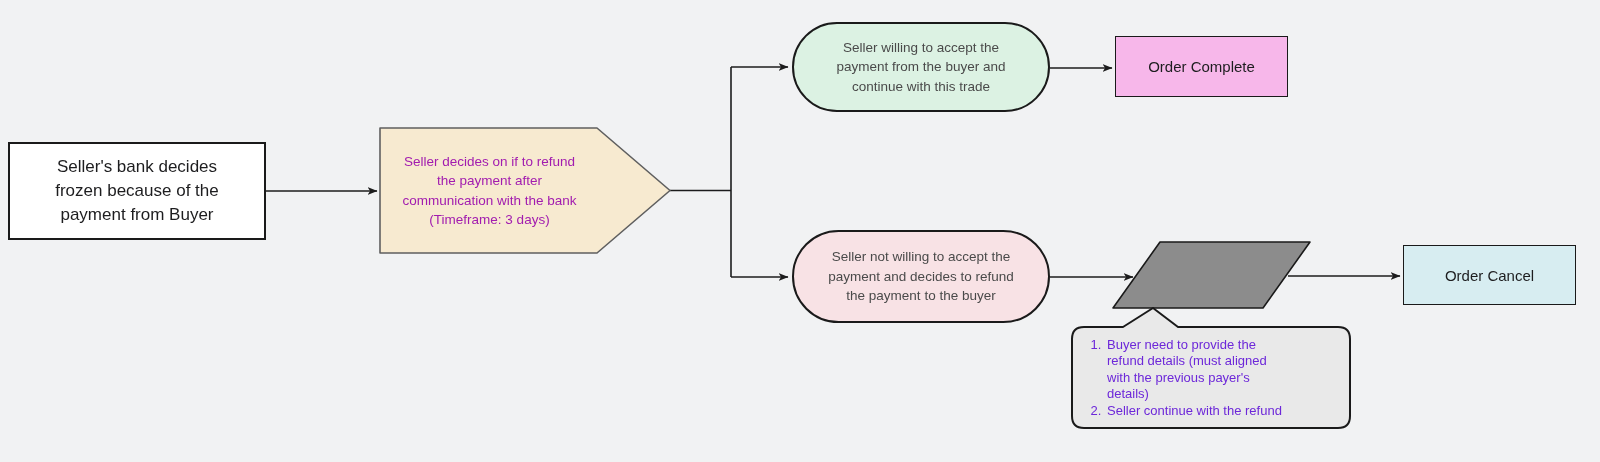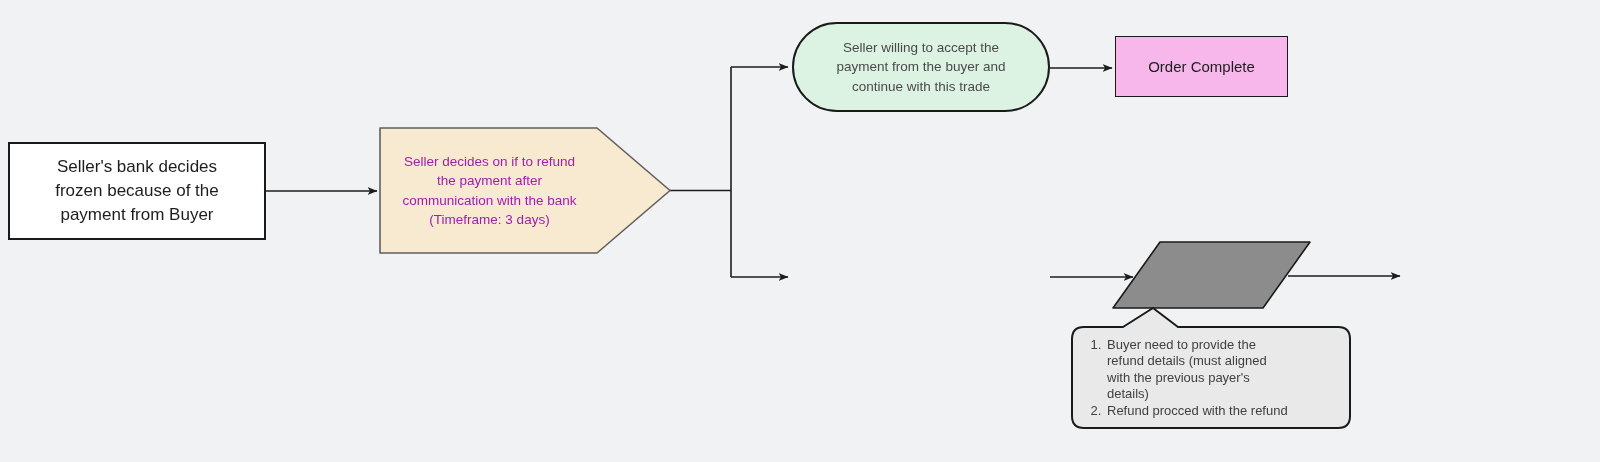"Seller not willing to accept" div.node { html: none -> <div> <span>Seller not willing to accept the payment and decides to refund the payment to the buyer</span> </div> }
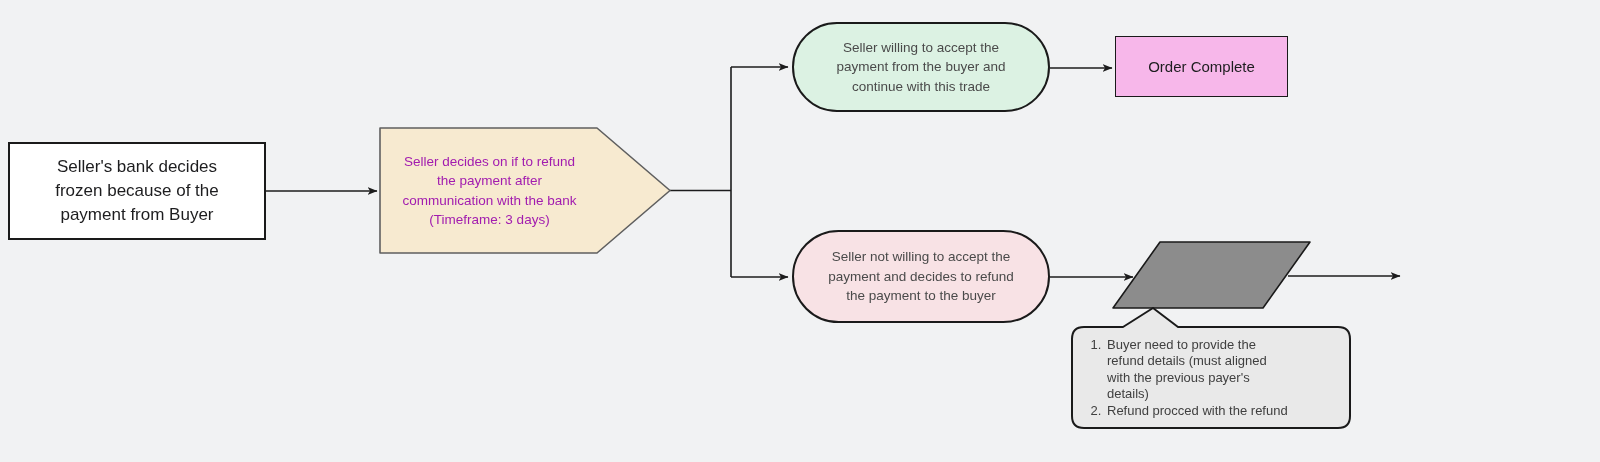"Order Cancel" div.node { html: none -> <div> <span>Order Cancel</span> </div> }
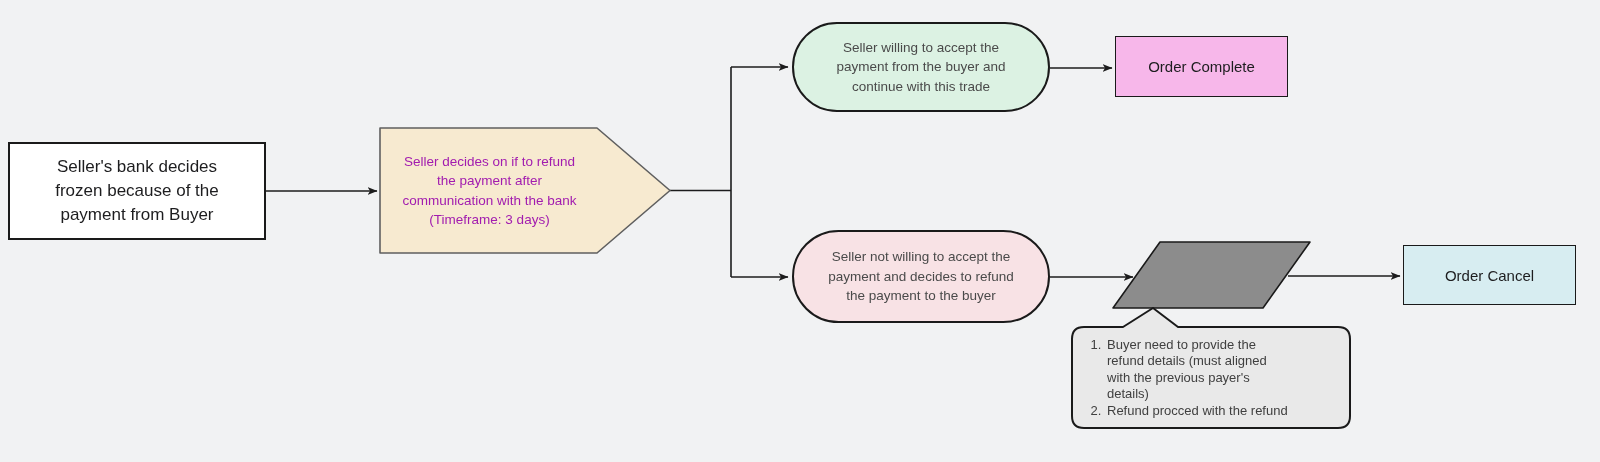"Buyer need to provide the" .note-body { color: #404040 -> #6d28d9 }
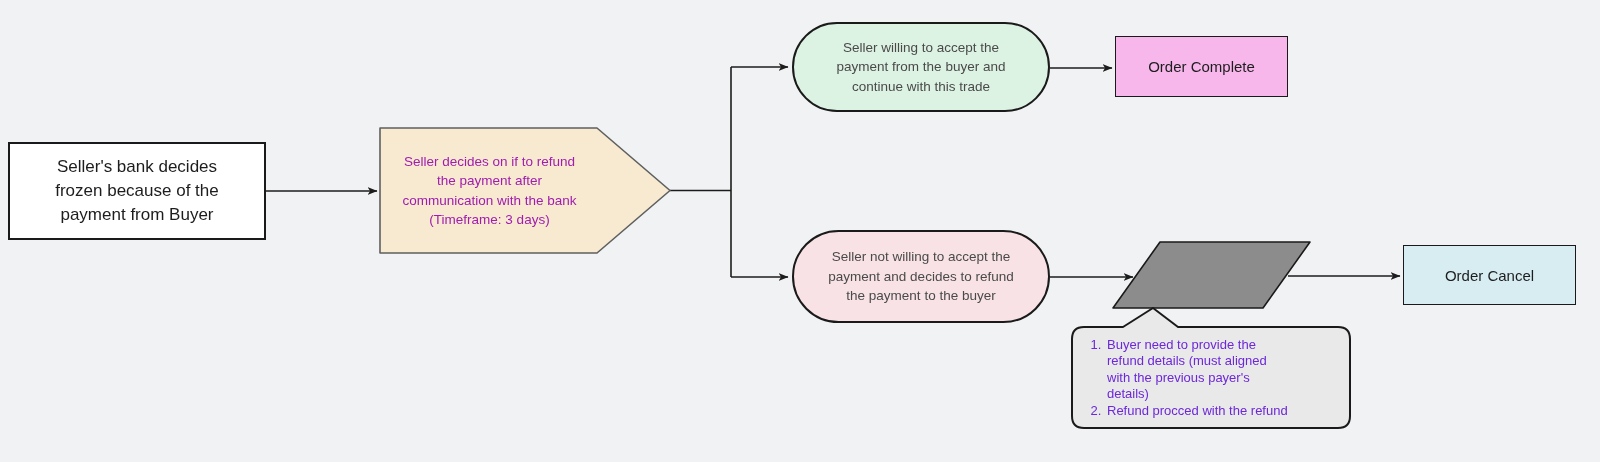"Refund procced with the refund" li { text: Refund procced -> Seller continue }
